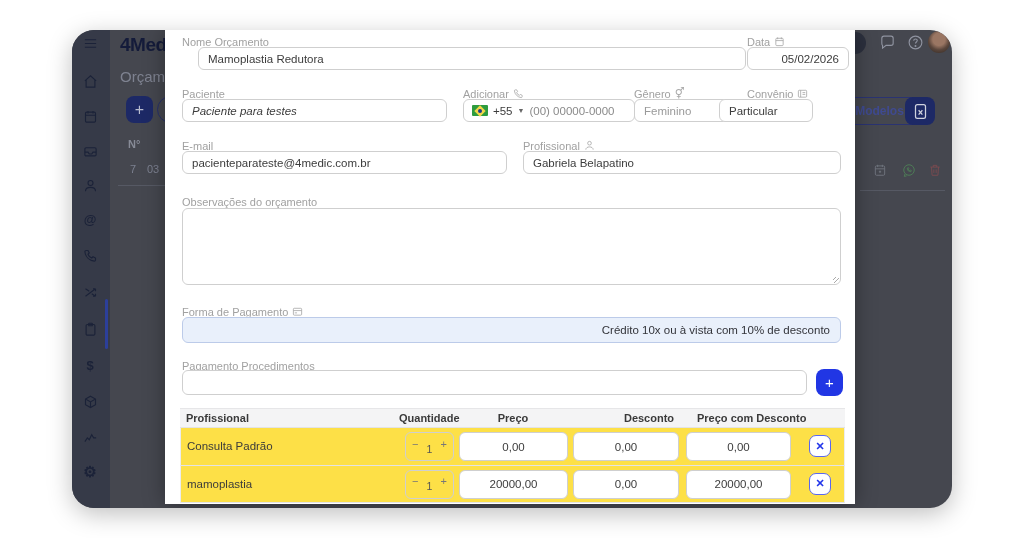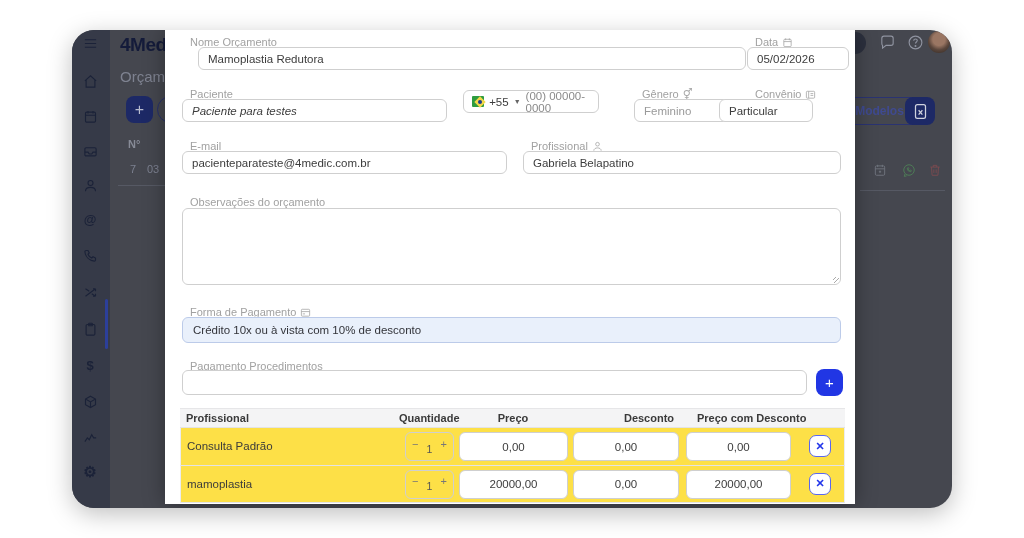"Nome Orçamento" .lbl { align-items: center -> flex-start; margin-left: 8px -> none }
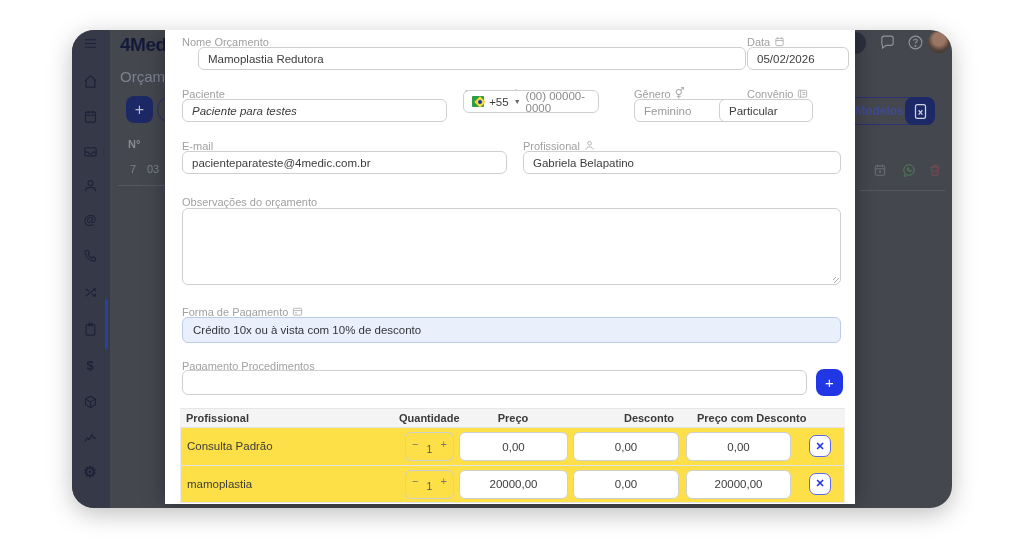"05/02/2026" input.abs { text-align: none -> right }
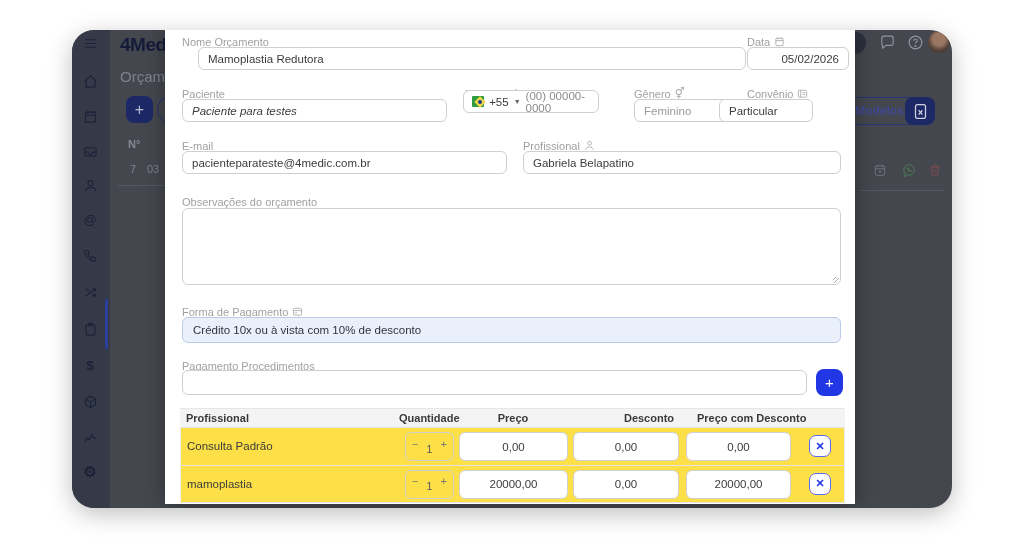"+55" div.abs { top: 60px -> 69px; width: 136px -> 172px }
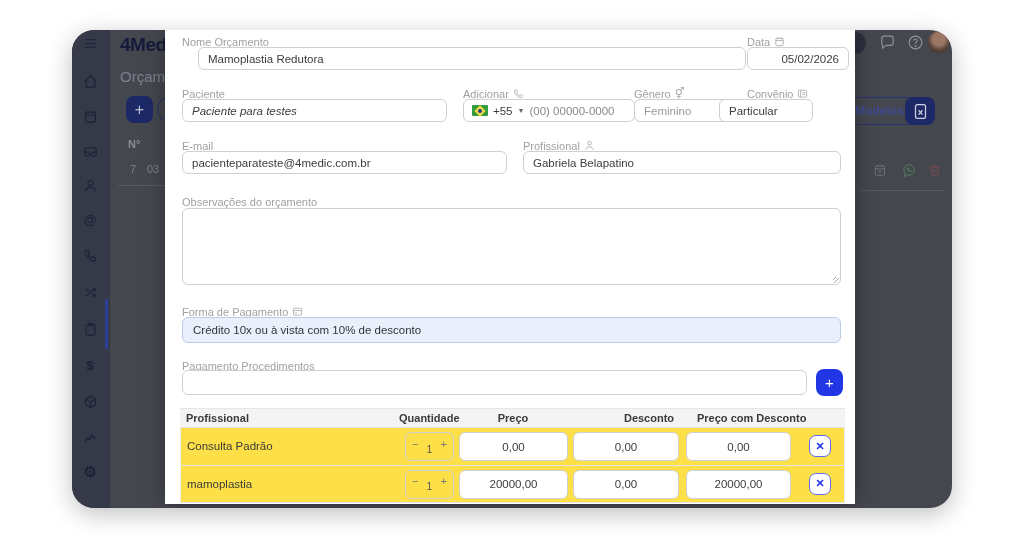"Crédito 10x ou à vista" .pay-field { justify-content: none -> flex-end }
